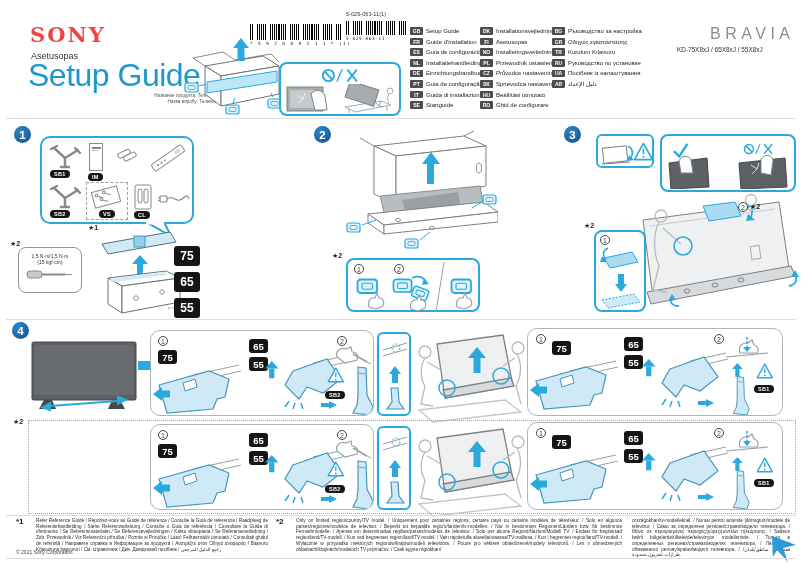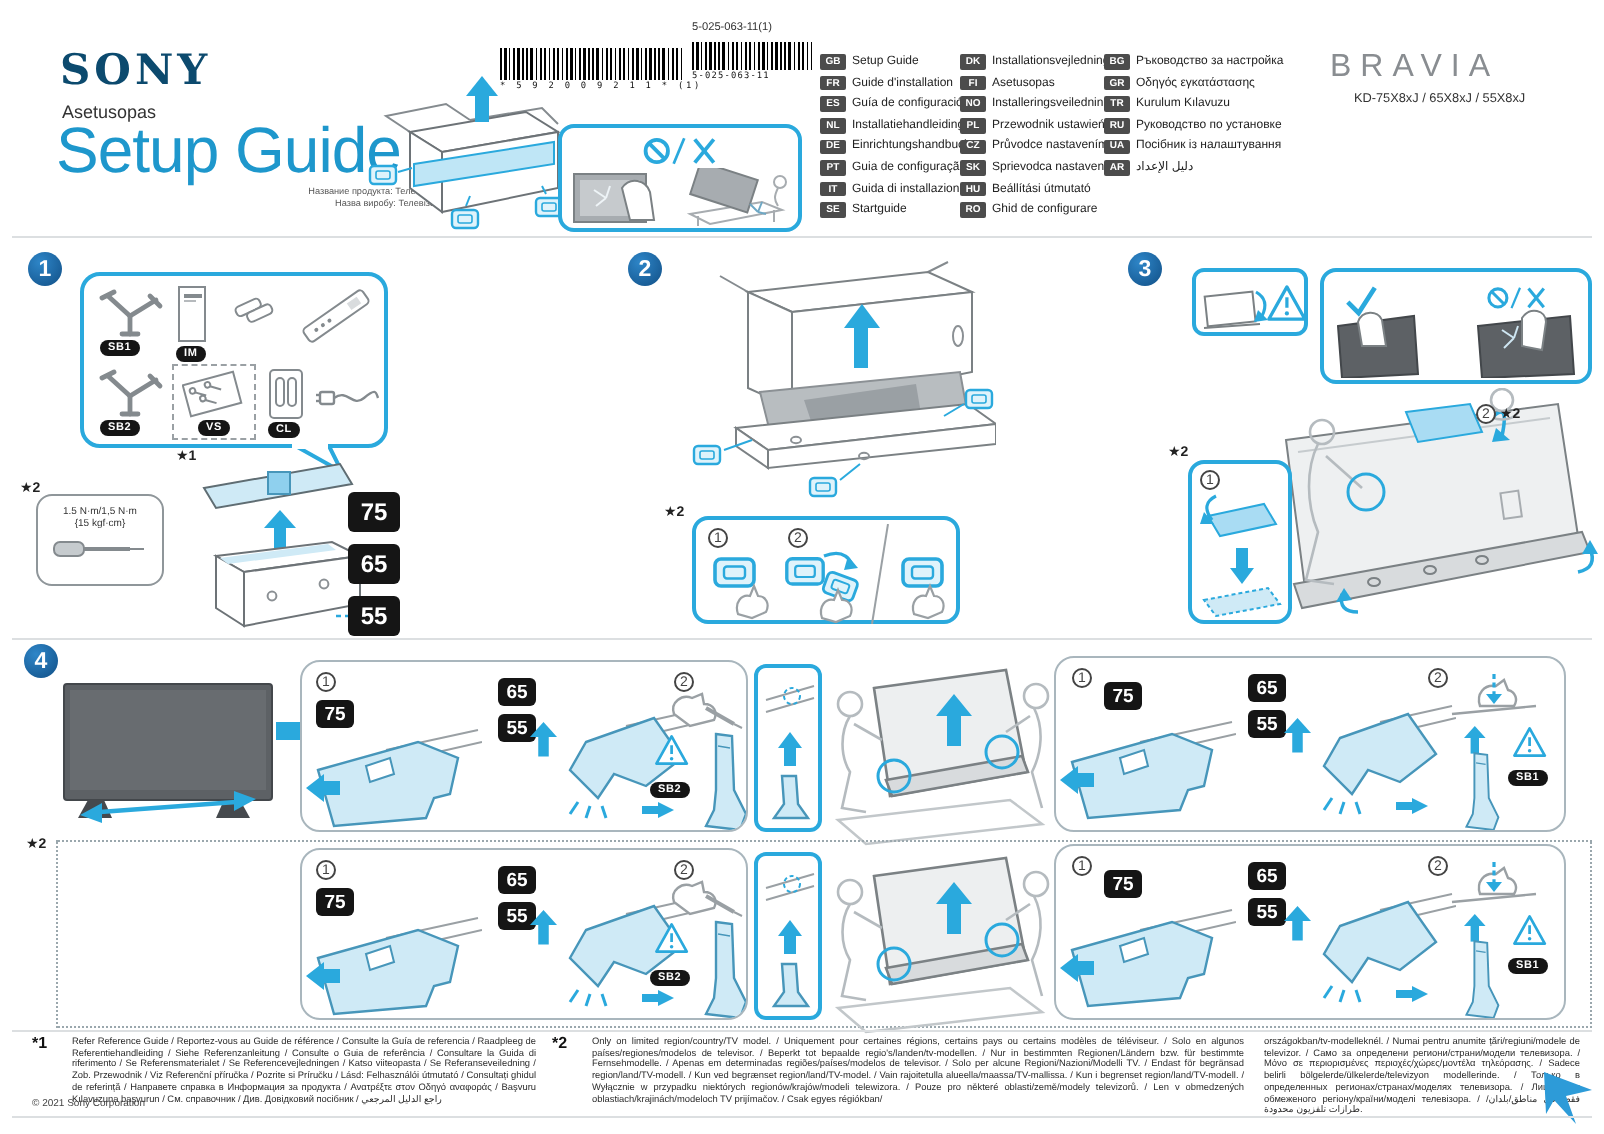"SONY" .sony { color: #0c4a6e -> #ef4444 }
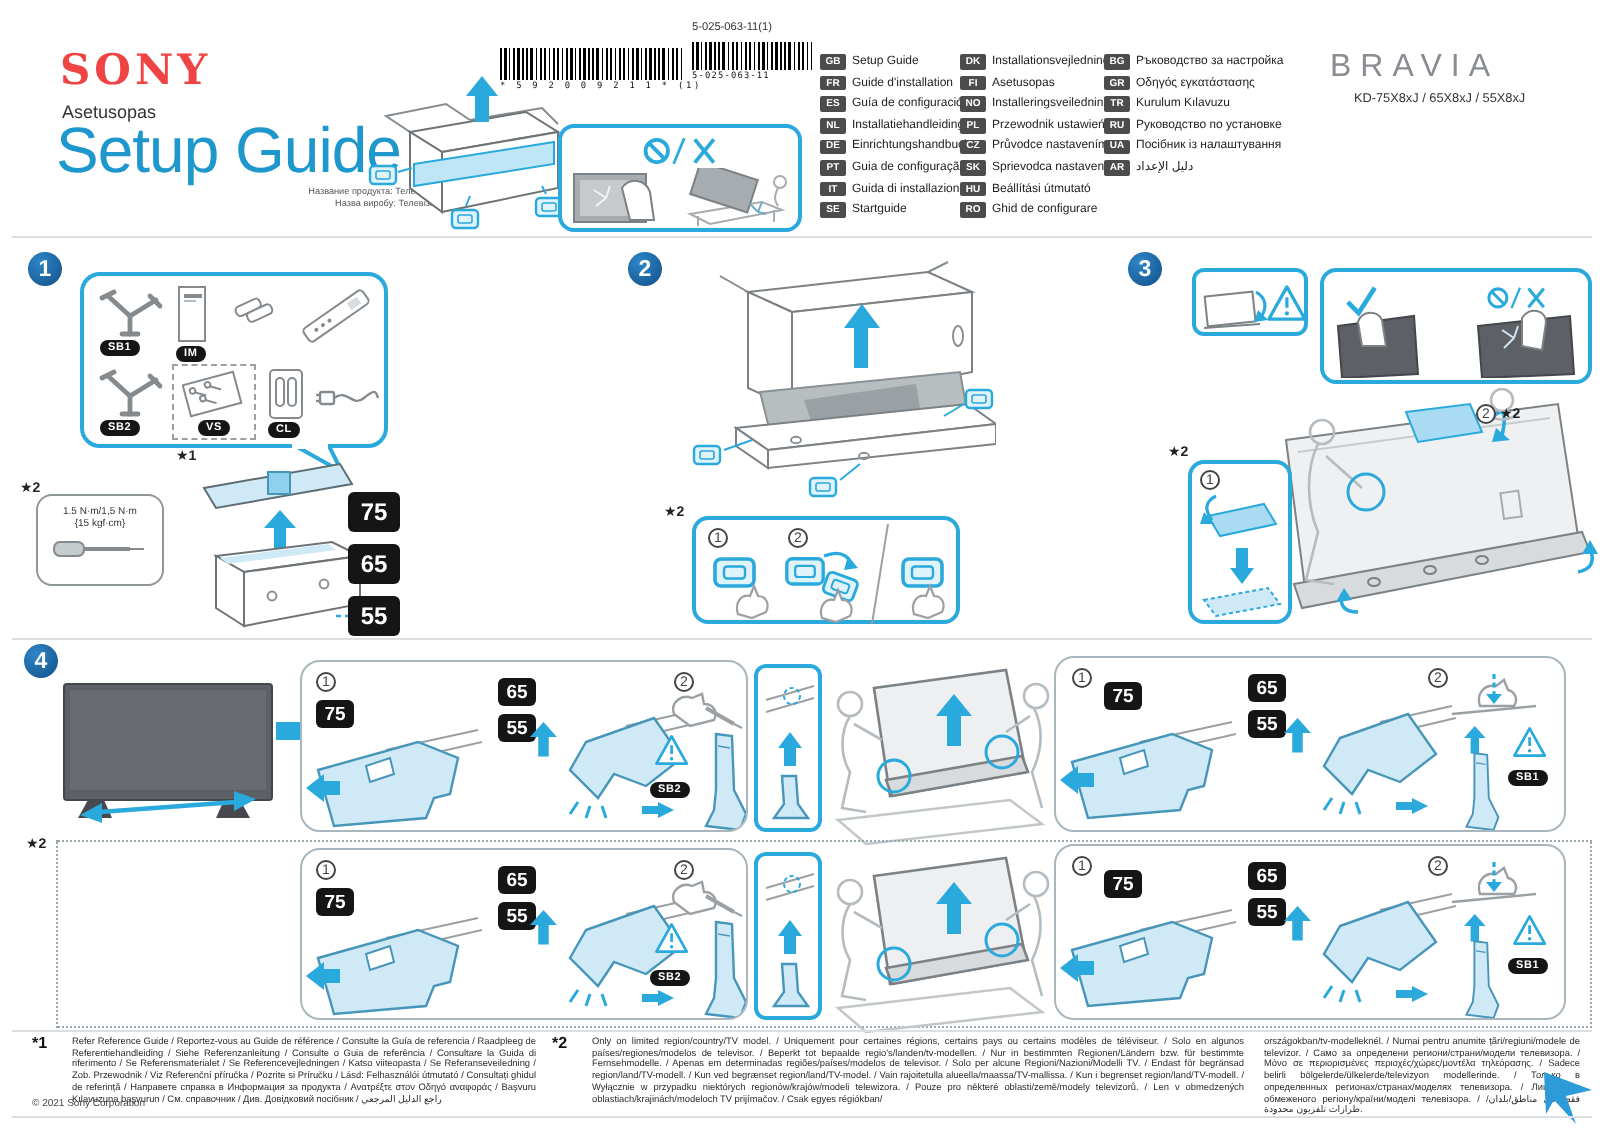"BRAVIA" div.abs { left: 665px -> 710px }
